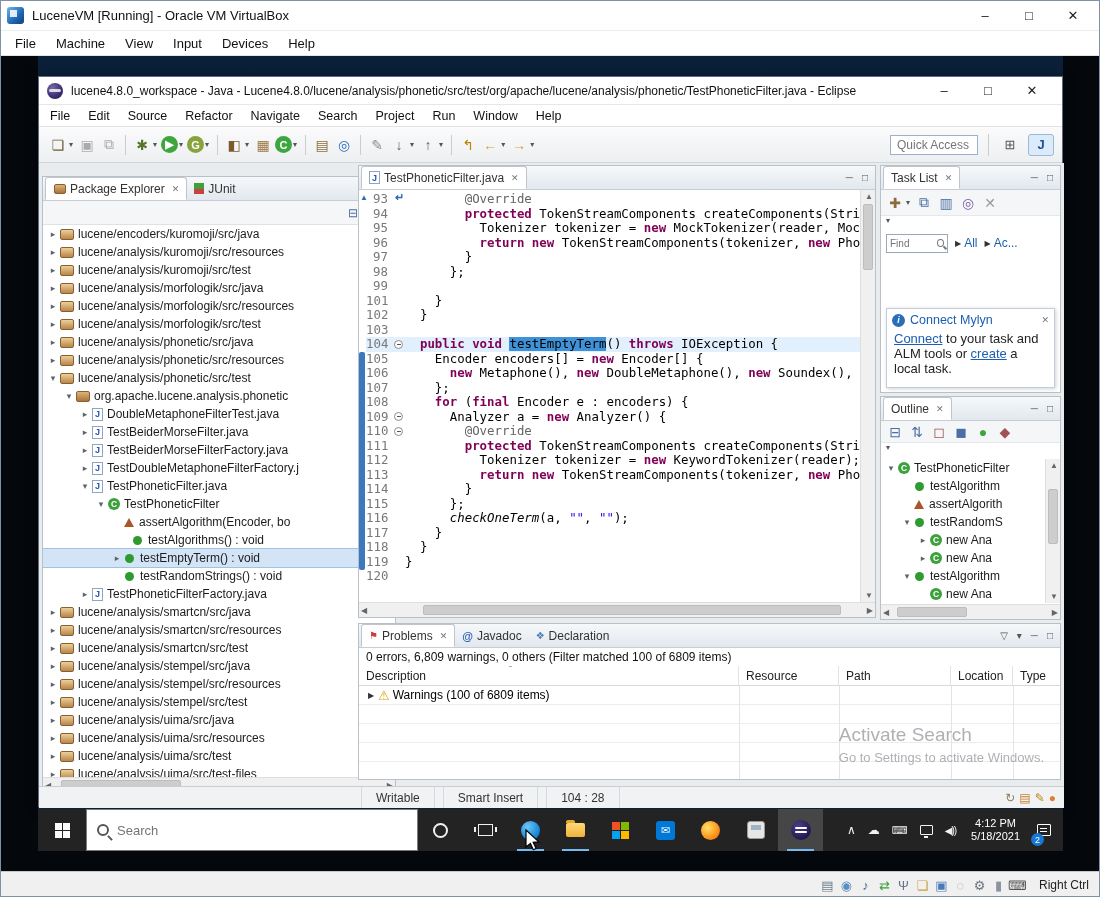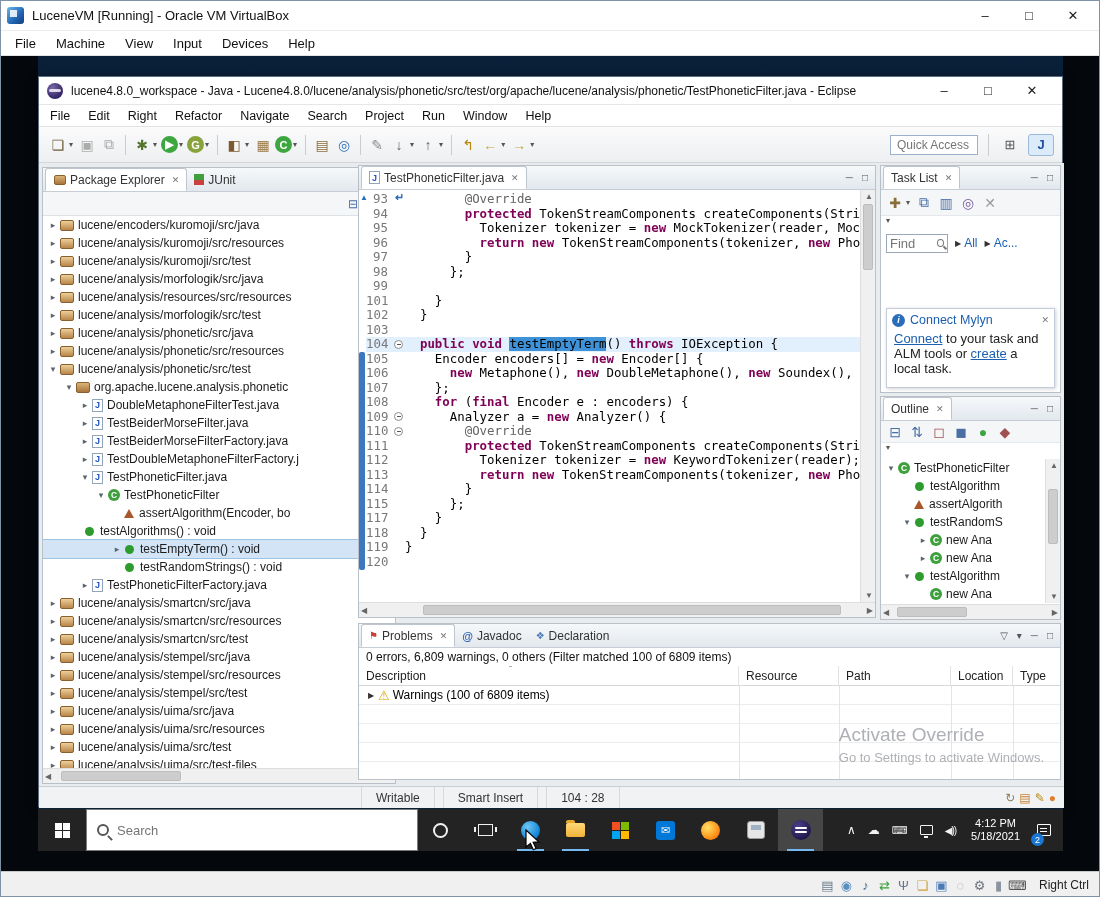"Right" span.mi { text: Right -> Source }
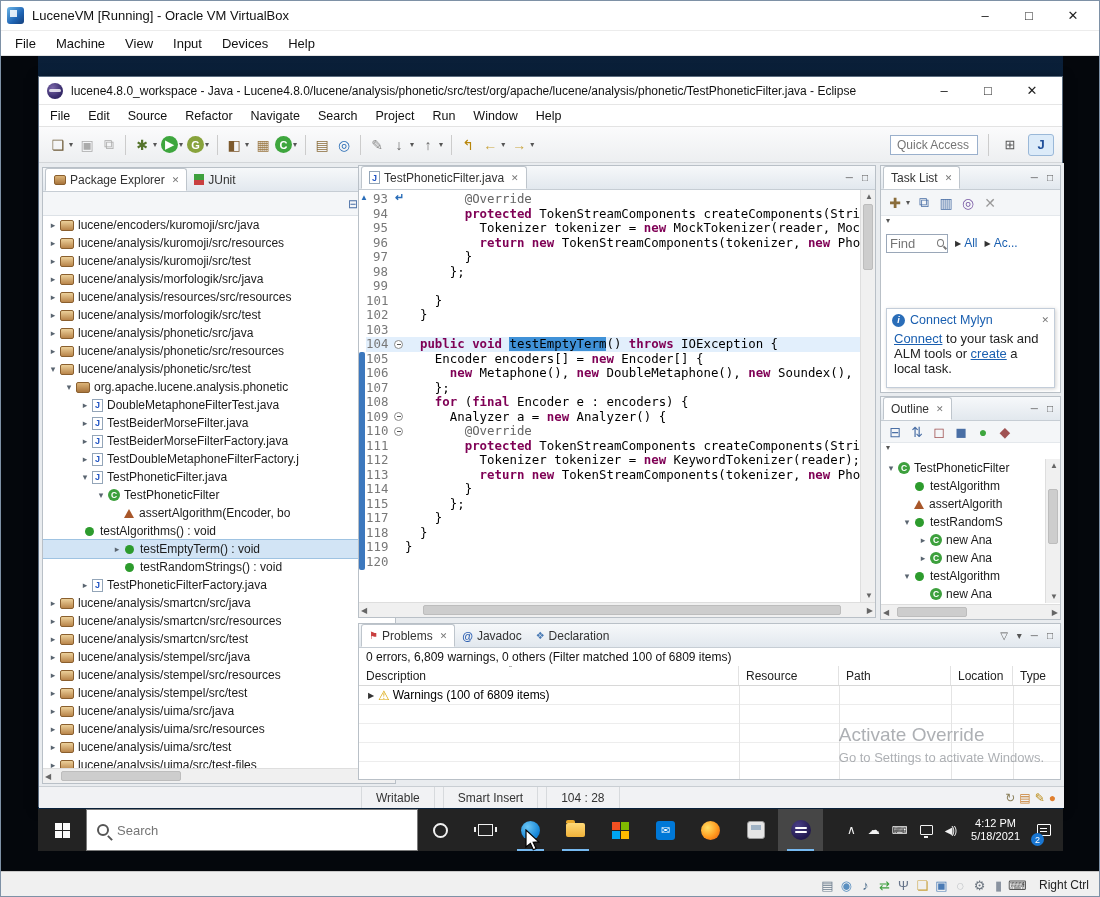"Package Explorer" #pe { top: 4px -> 13px }
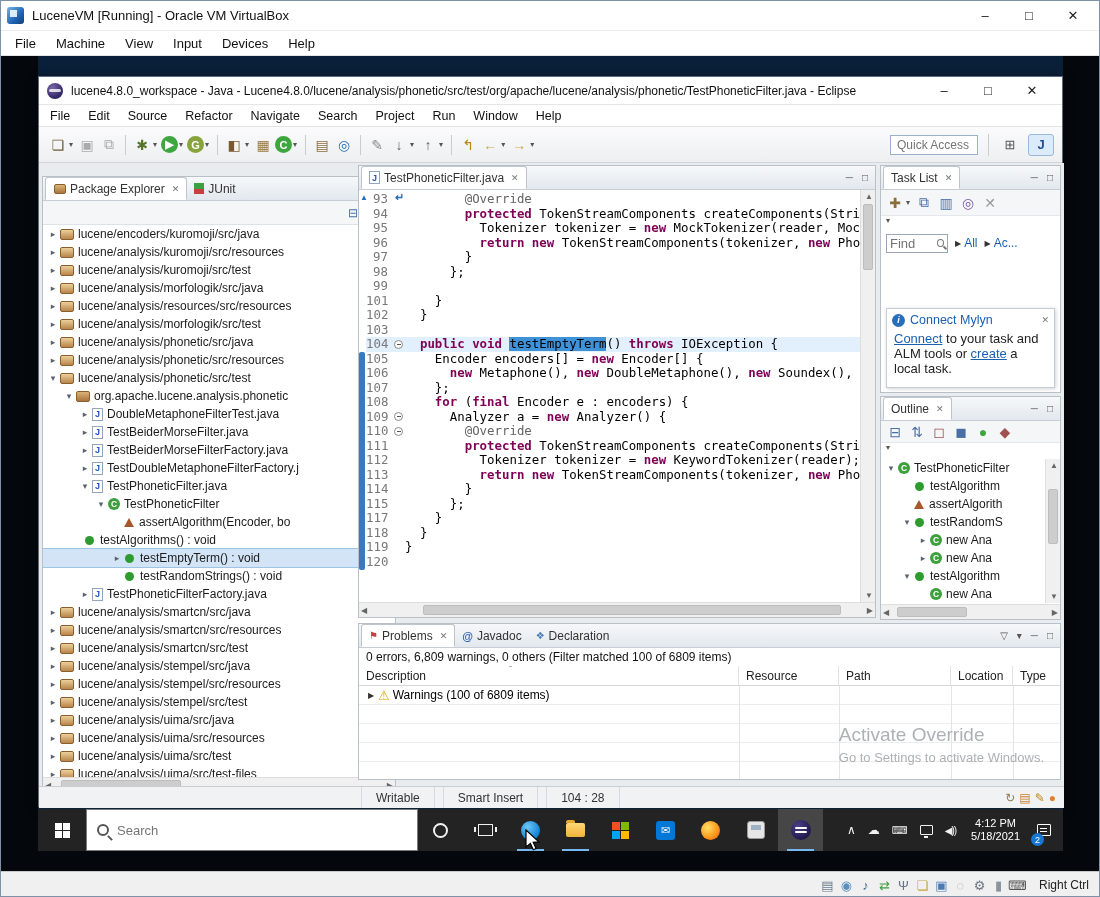"Find" .find-box input { font-size: 13px -> 10px }
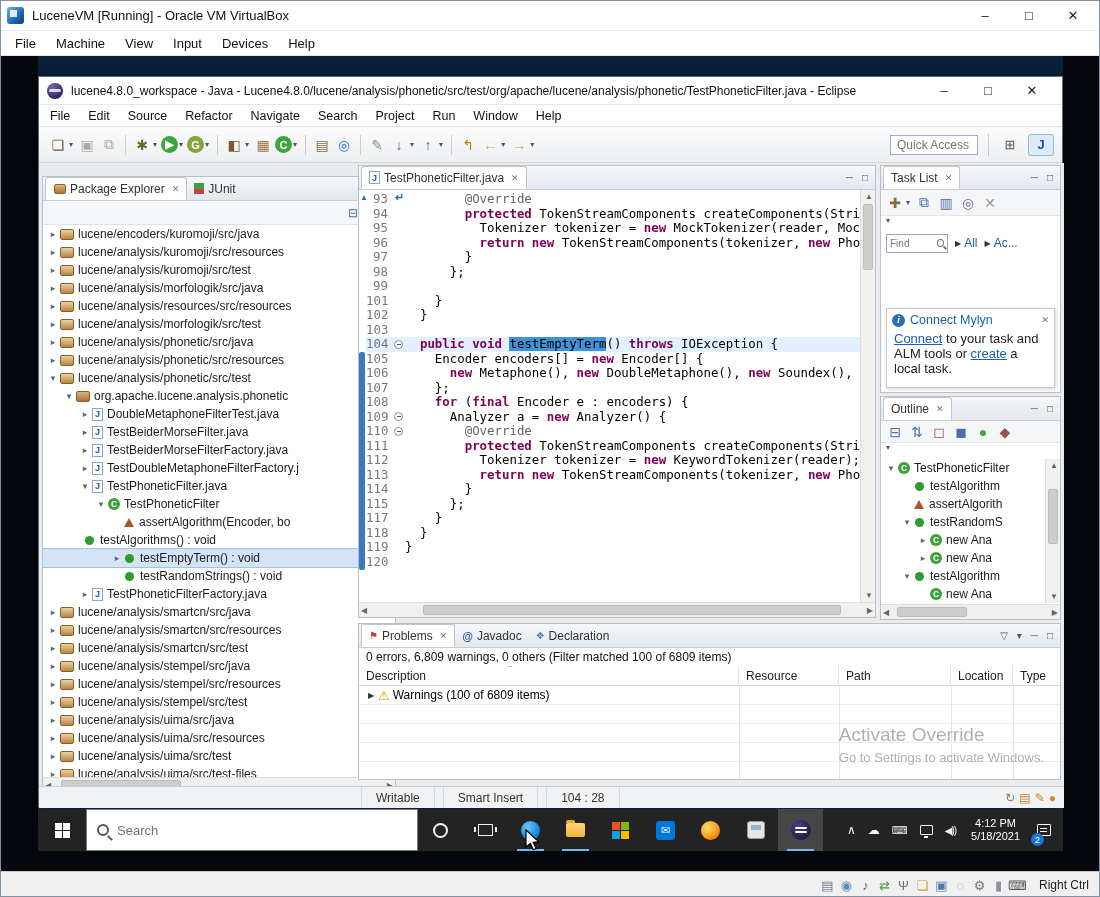"lucene/analysis/resources/src/resources" span.tlb { text: lucene/analysis/resources/src/resources -> lucene/analysis/morfologik/src/resources }
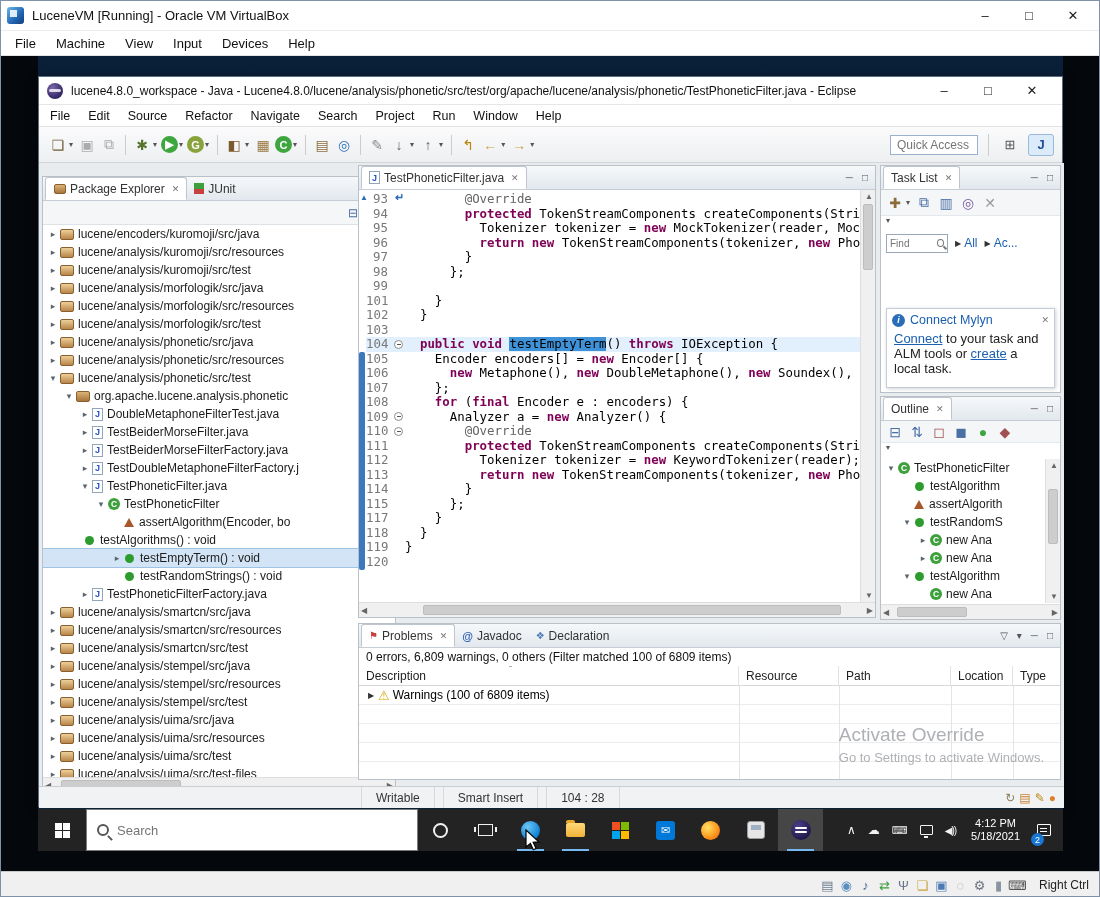"116" div.cl { html: none -> <div> <span>116</span> <span></span> <span><span> </span><span>checkOneTerm</span><span>(a, </span><span>""</span><span>, </span><span>""</span><span>);</span></span> </div> }
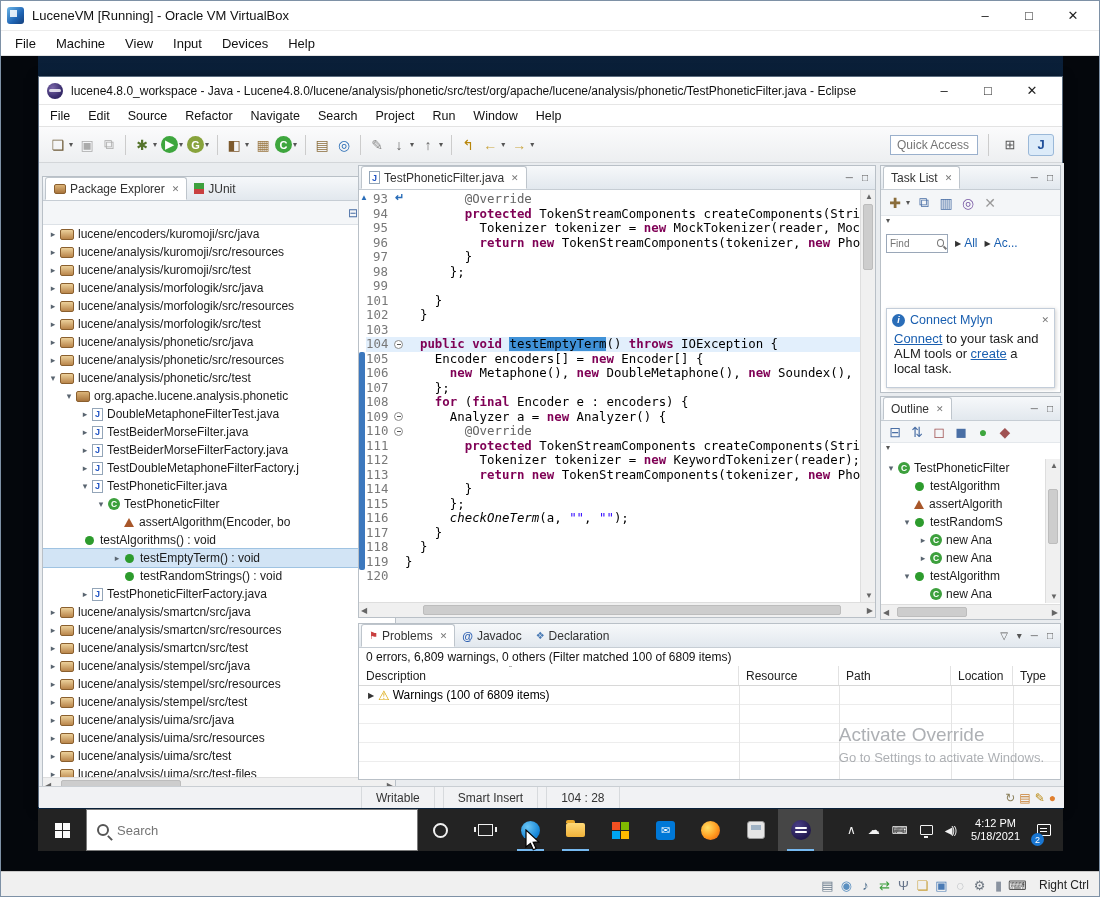"testAlgorithms() : void" div.trow { padding-left: 28px -> 76px }
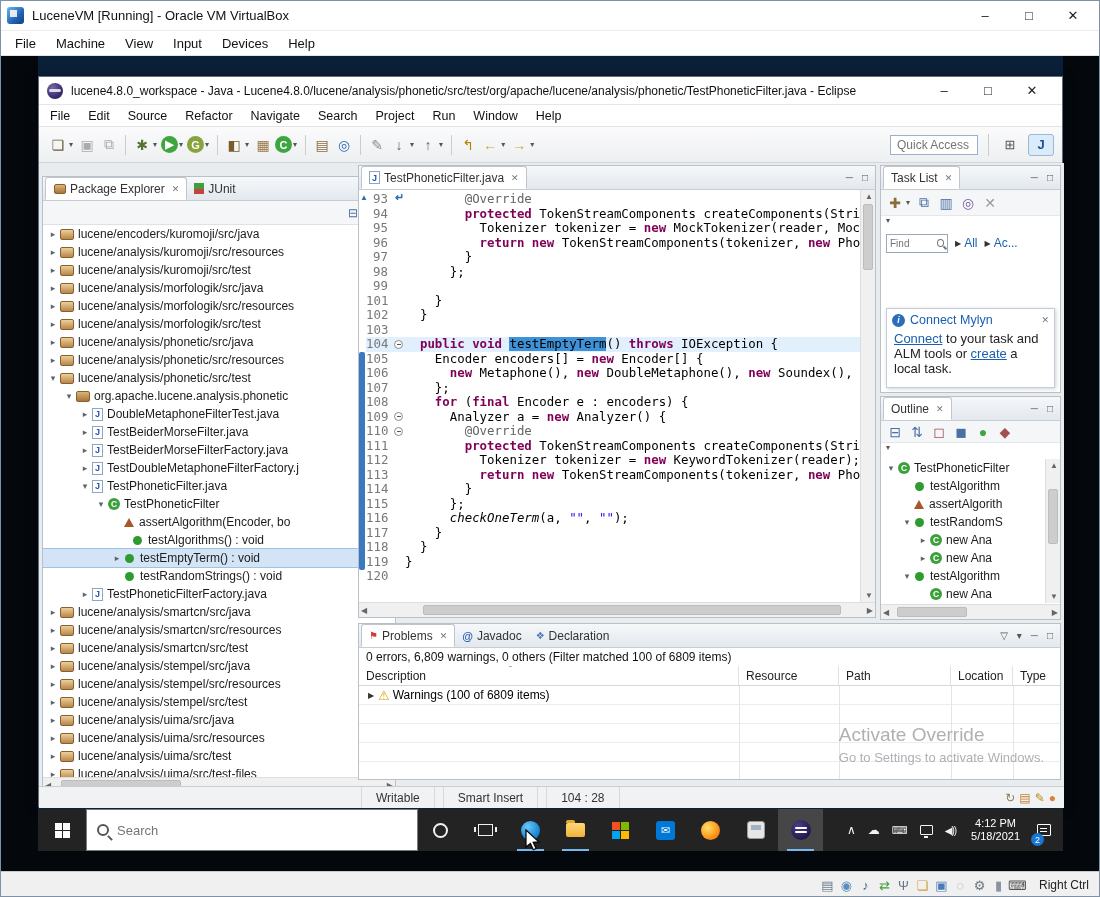"Activate Override" div.l1 { text: Override -> Search }
